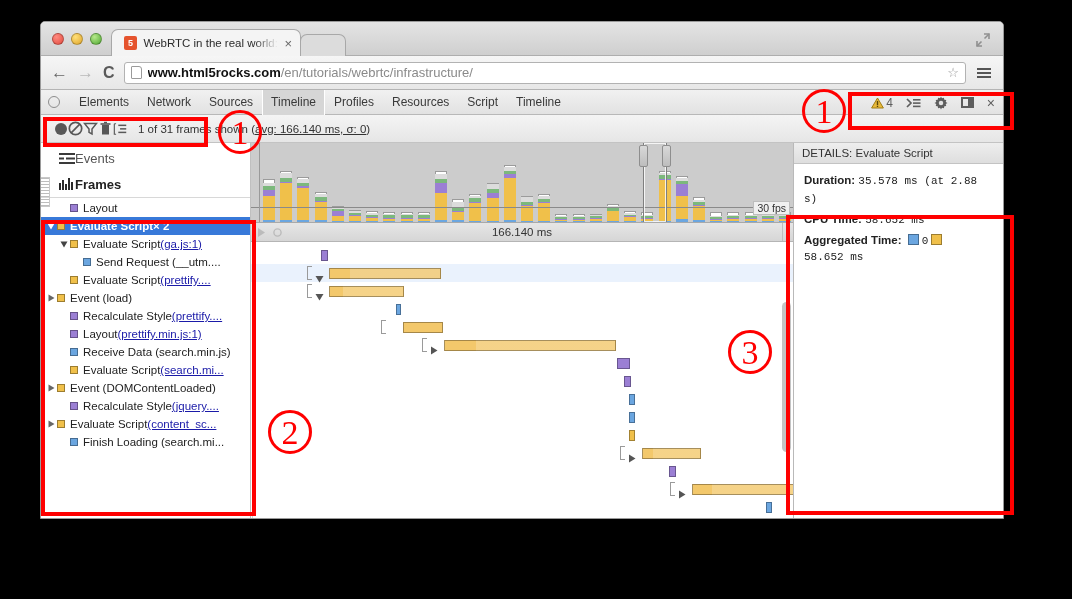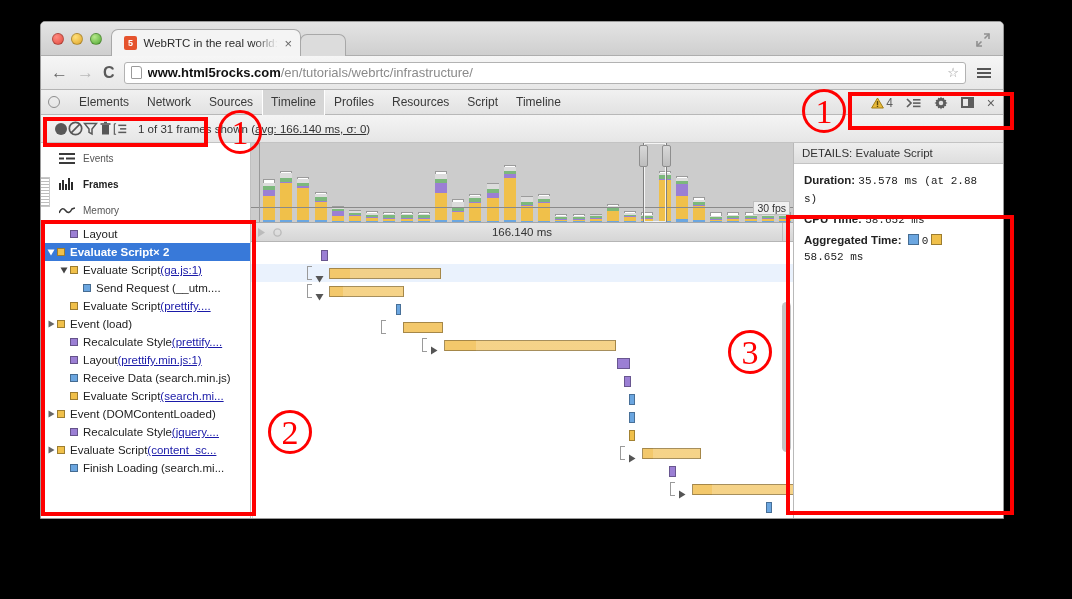"Events" .mode-item { font-size: 10px -> 13px; gap: 8px -> none }
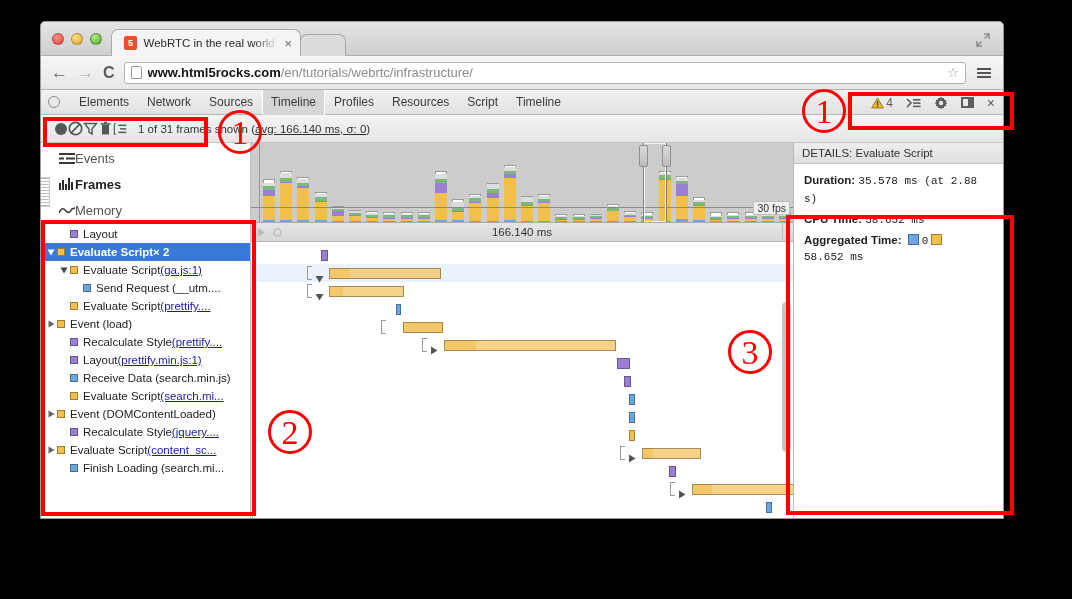"Memory" div.mode-item { html: <div> <span> <svg> <path></path> </svg> </span> <span>Memory</span> </div> -> none }
